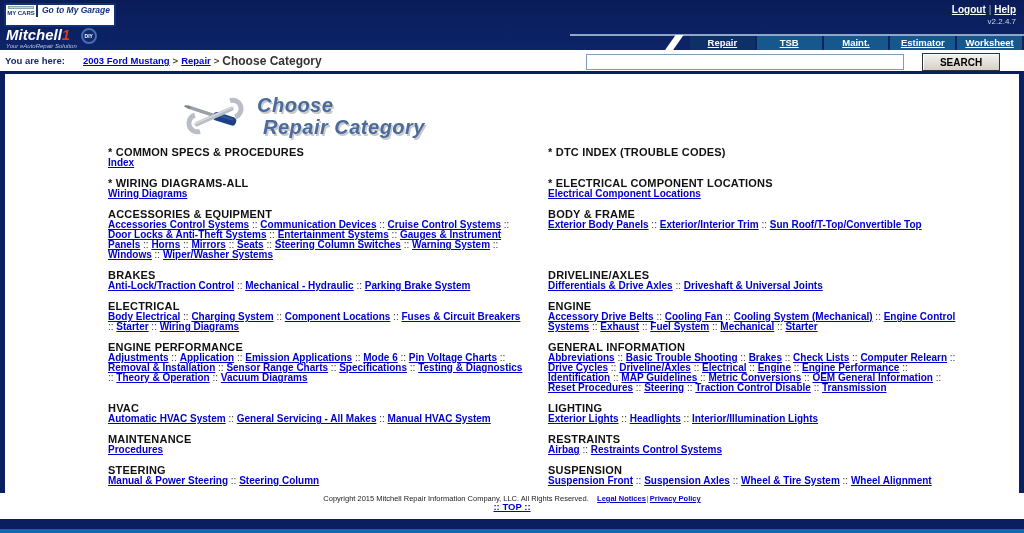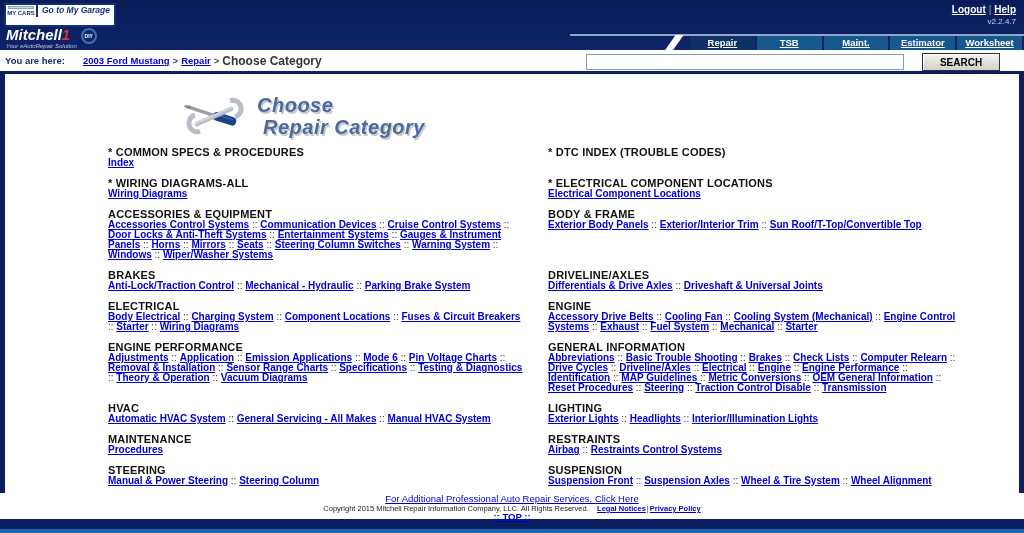"For Additional Professional Auto Repair" a.svc { html: <a>For Additional Professional Auto Repair Services, Click Here</a> -> none }
